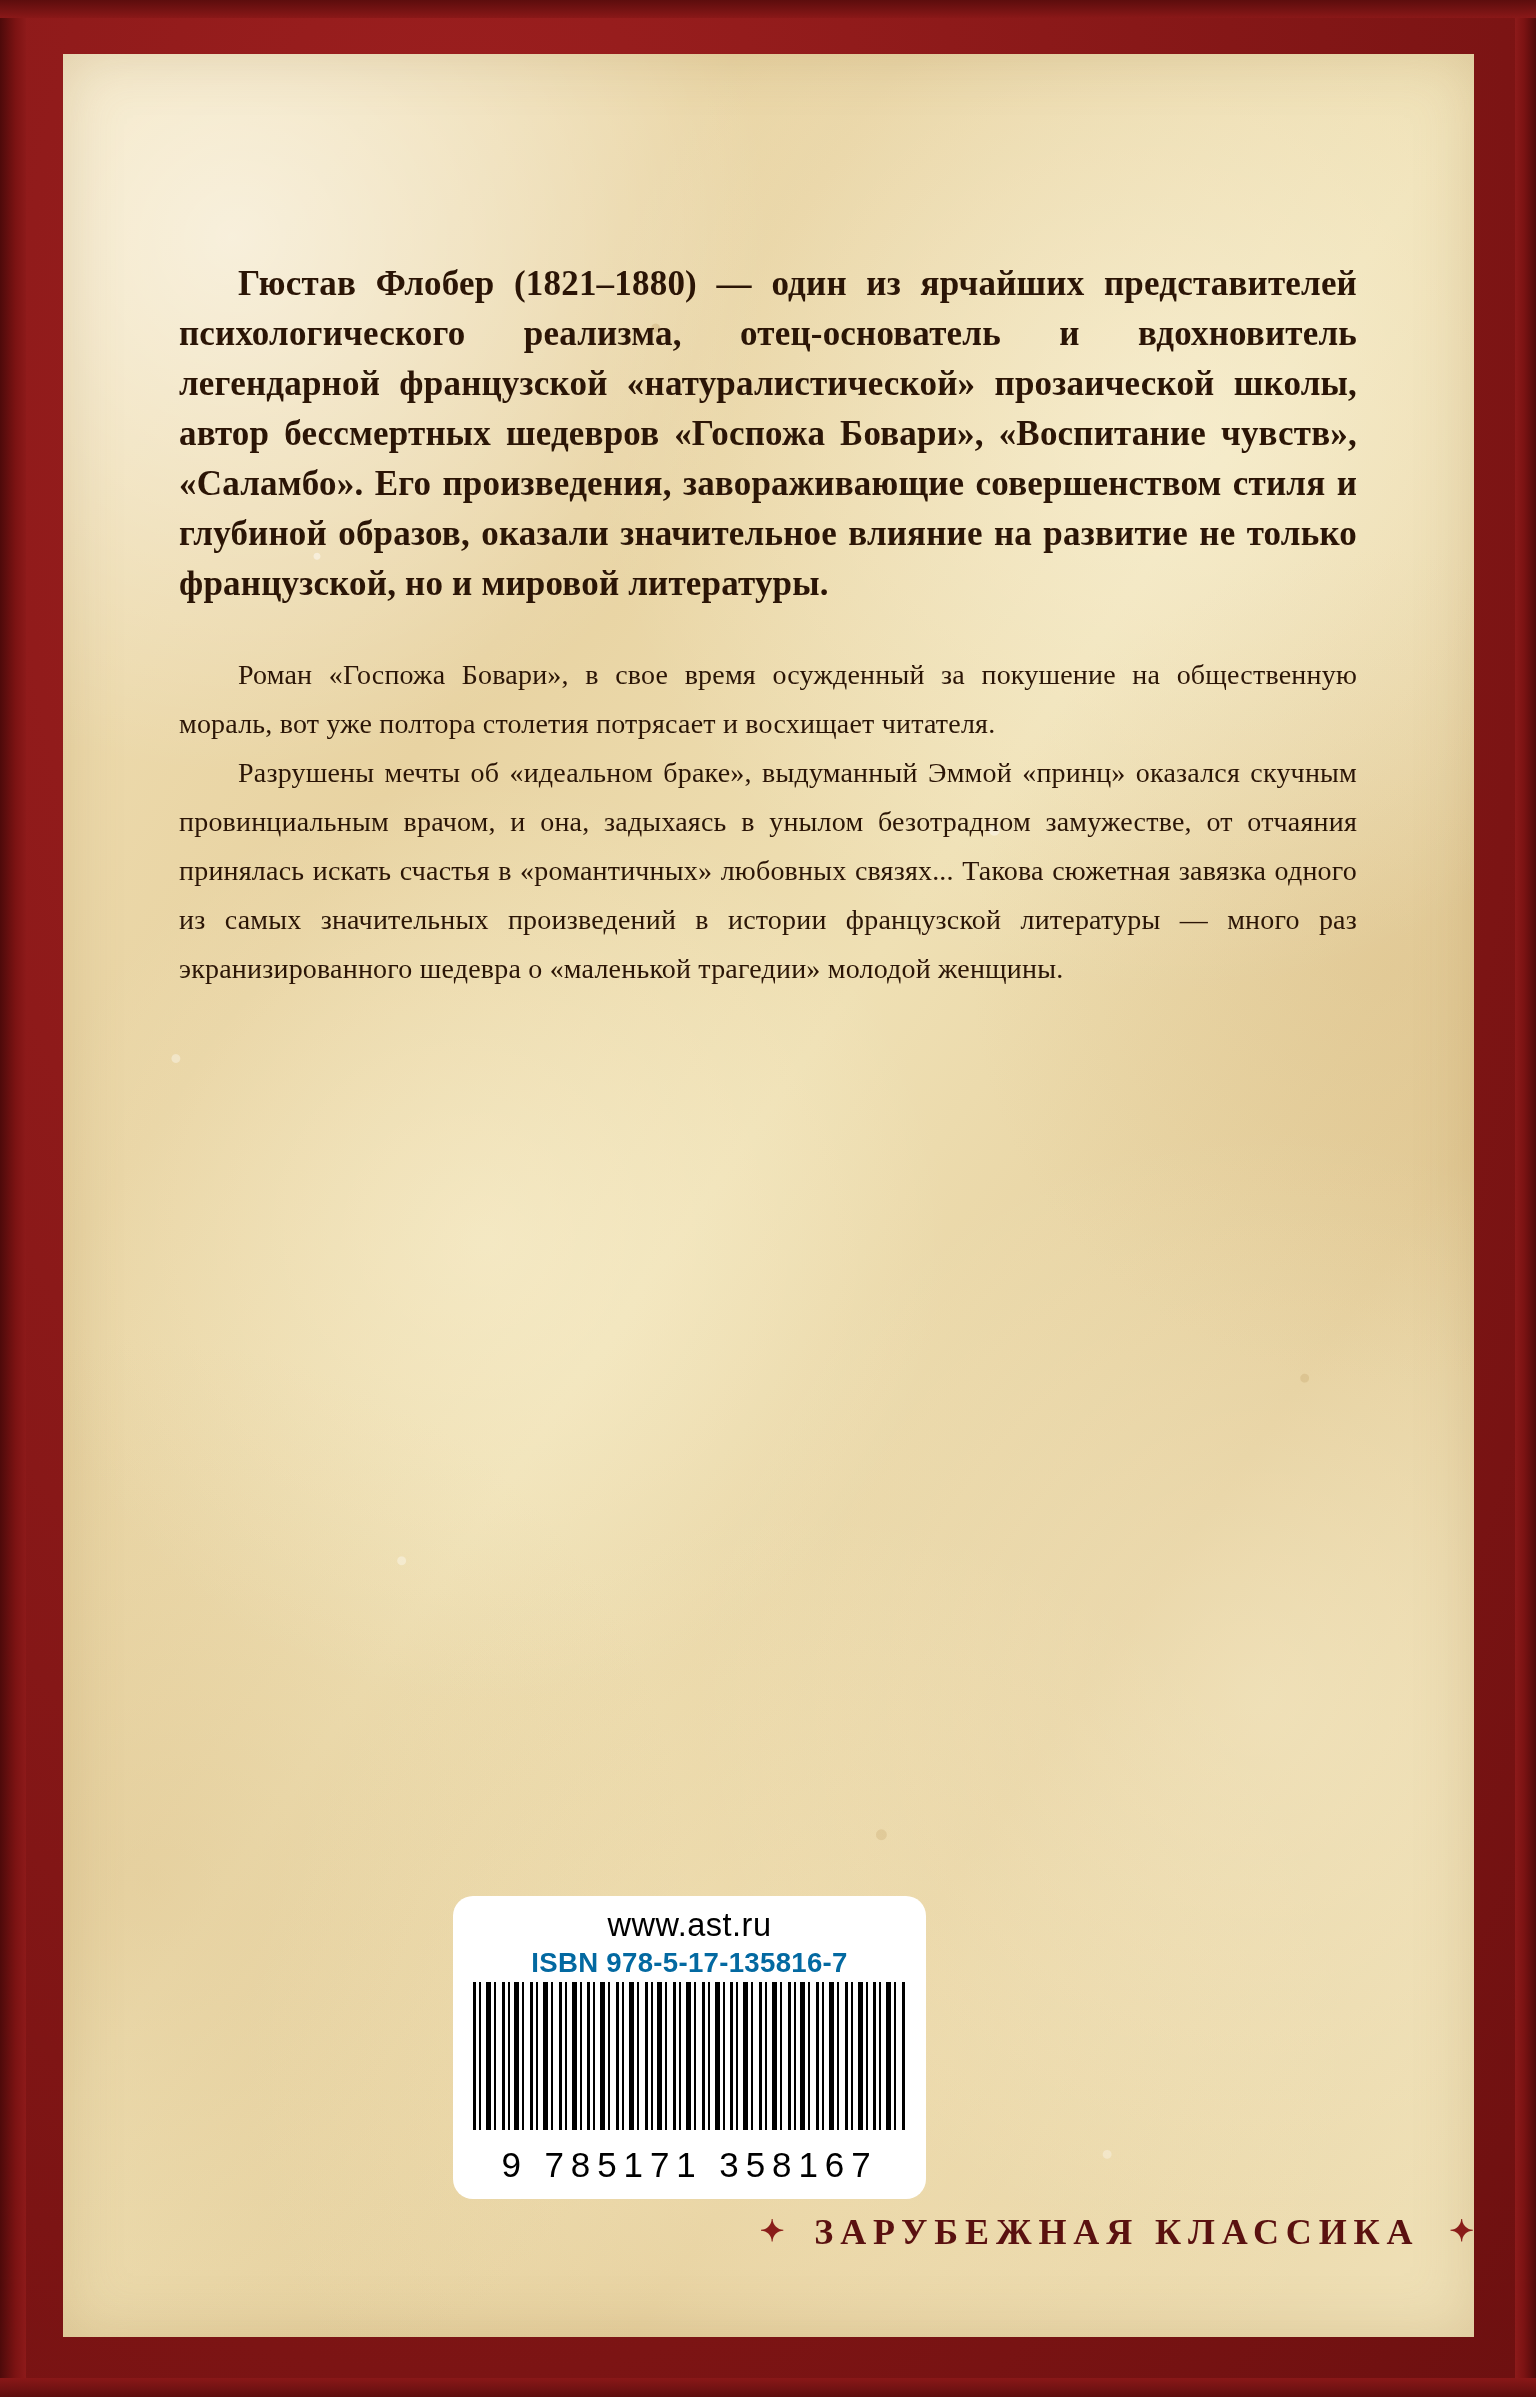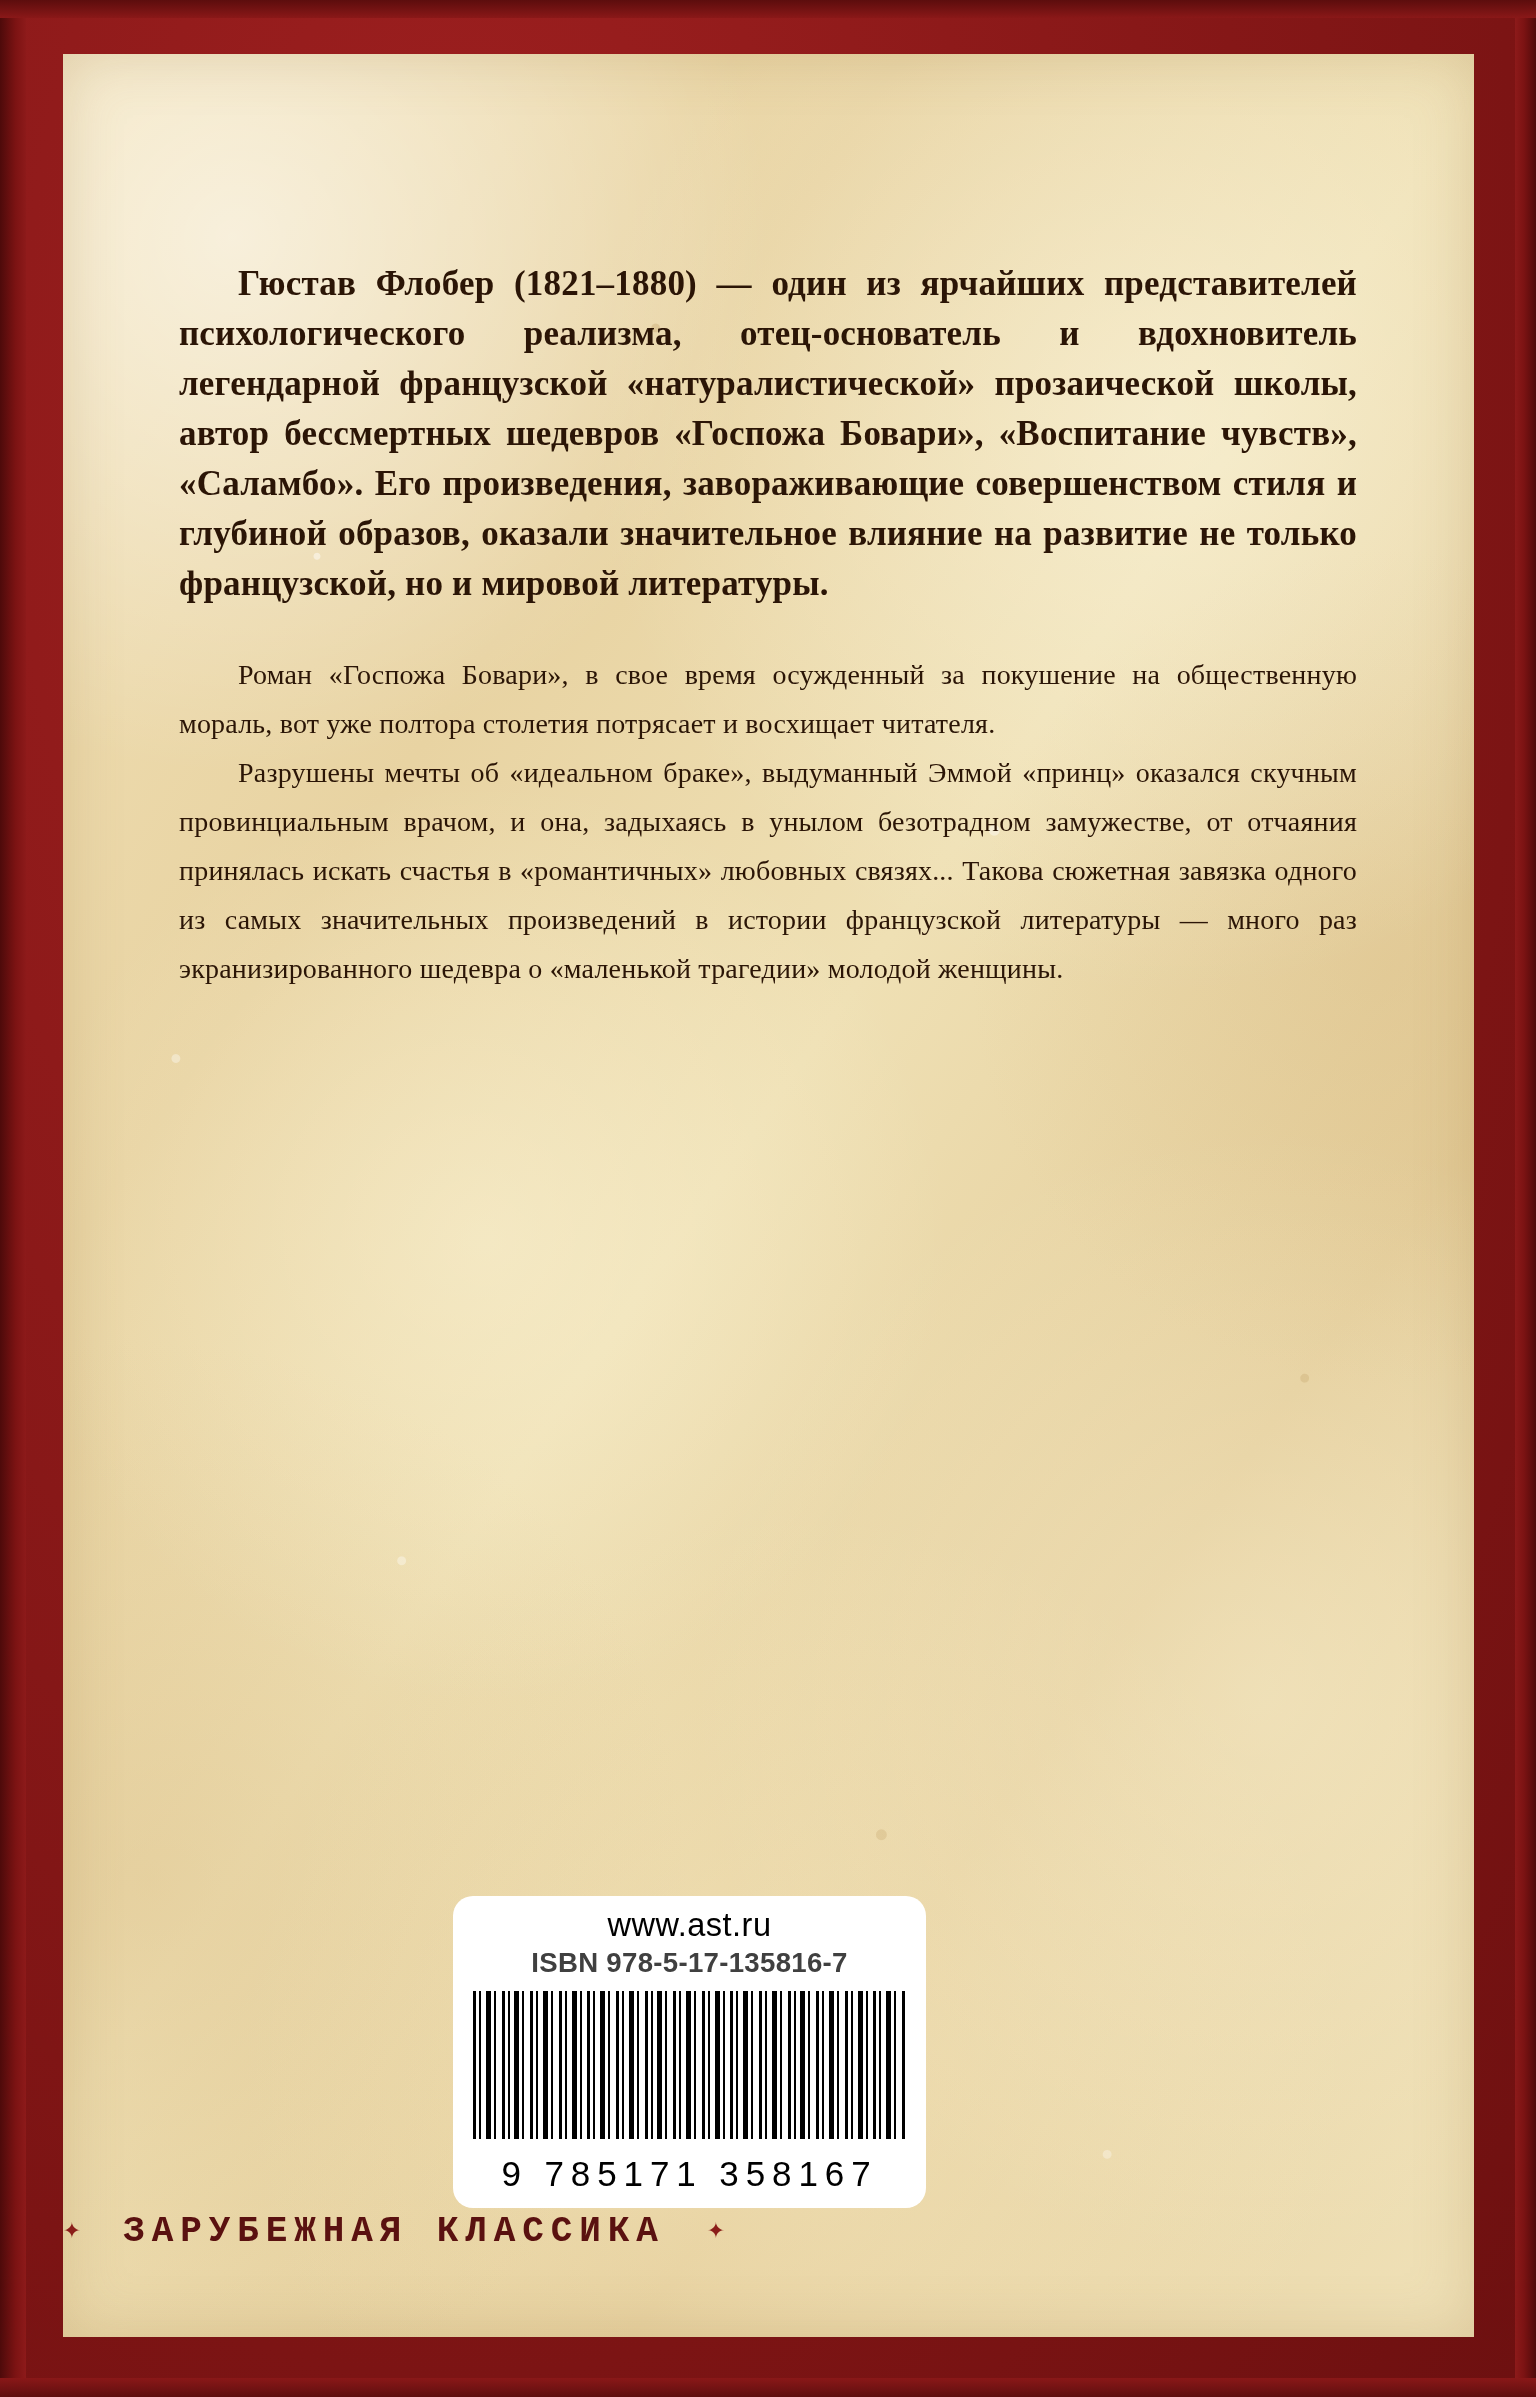"ISBN 978-5-17-135816-7" .barcode-isbn { color: #404040 -> #0369a1; margin-bottom: 11px -> 2px }
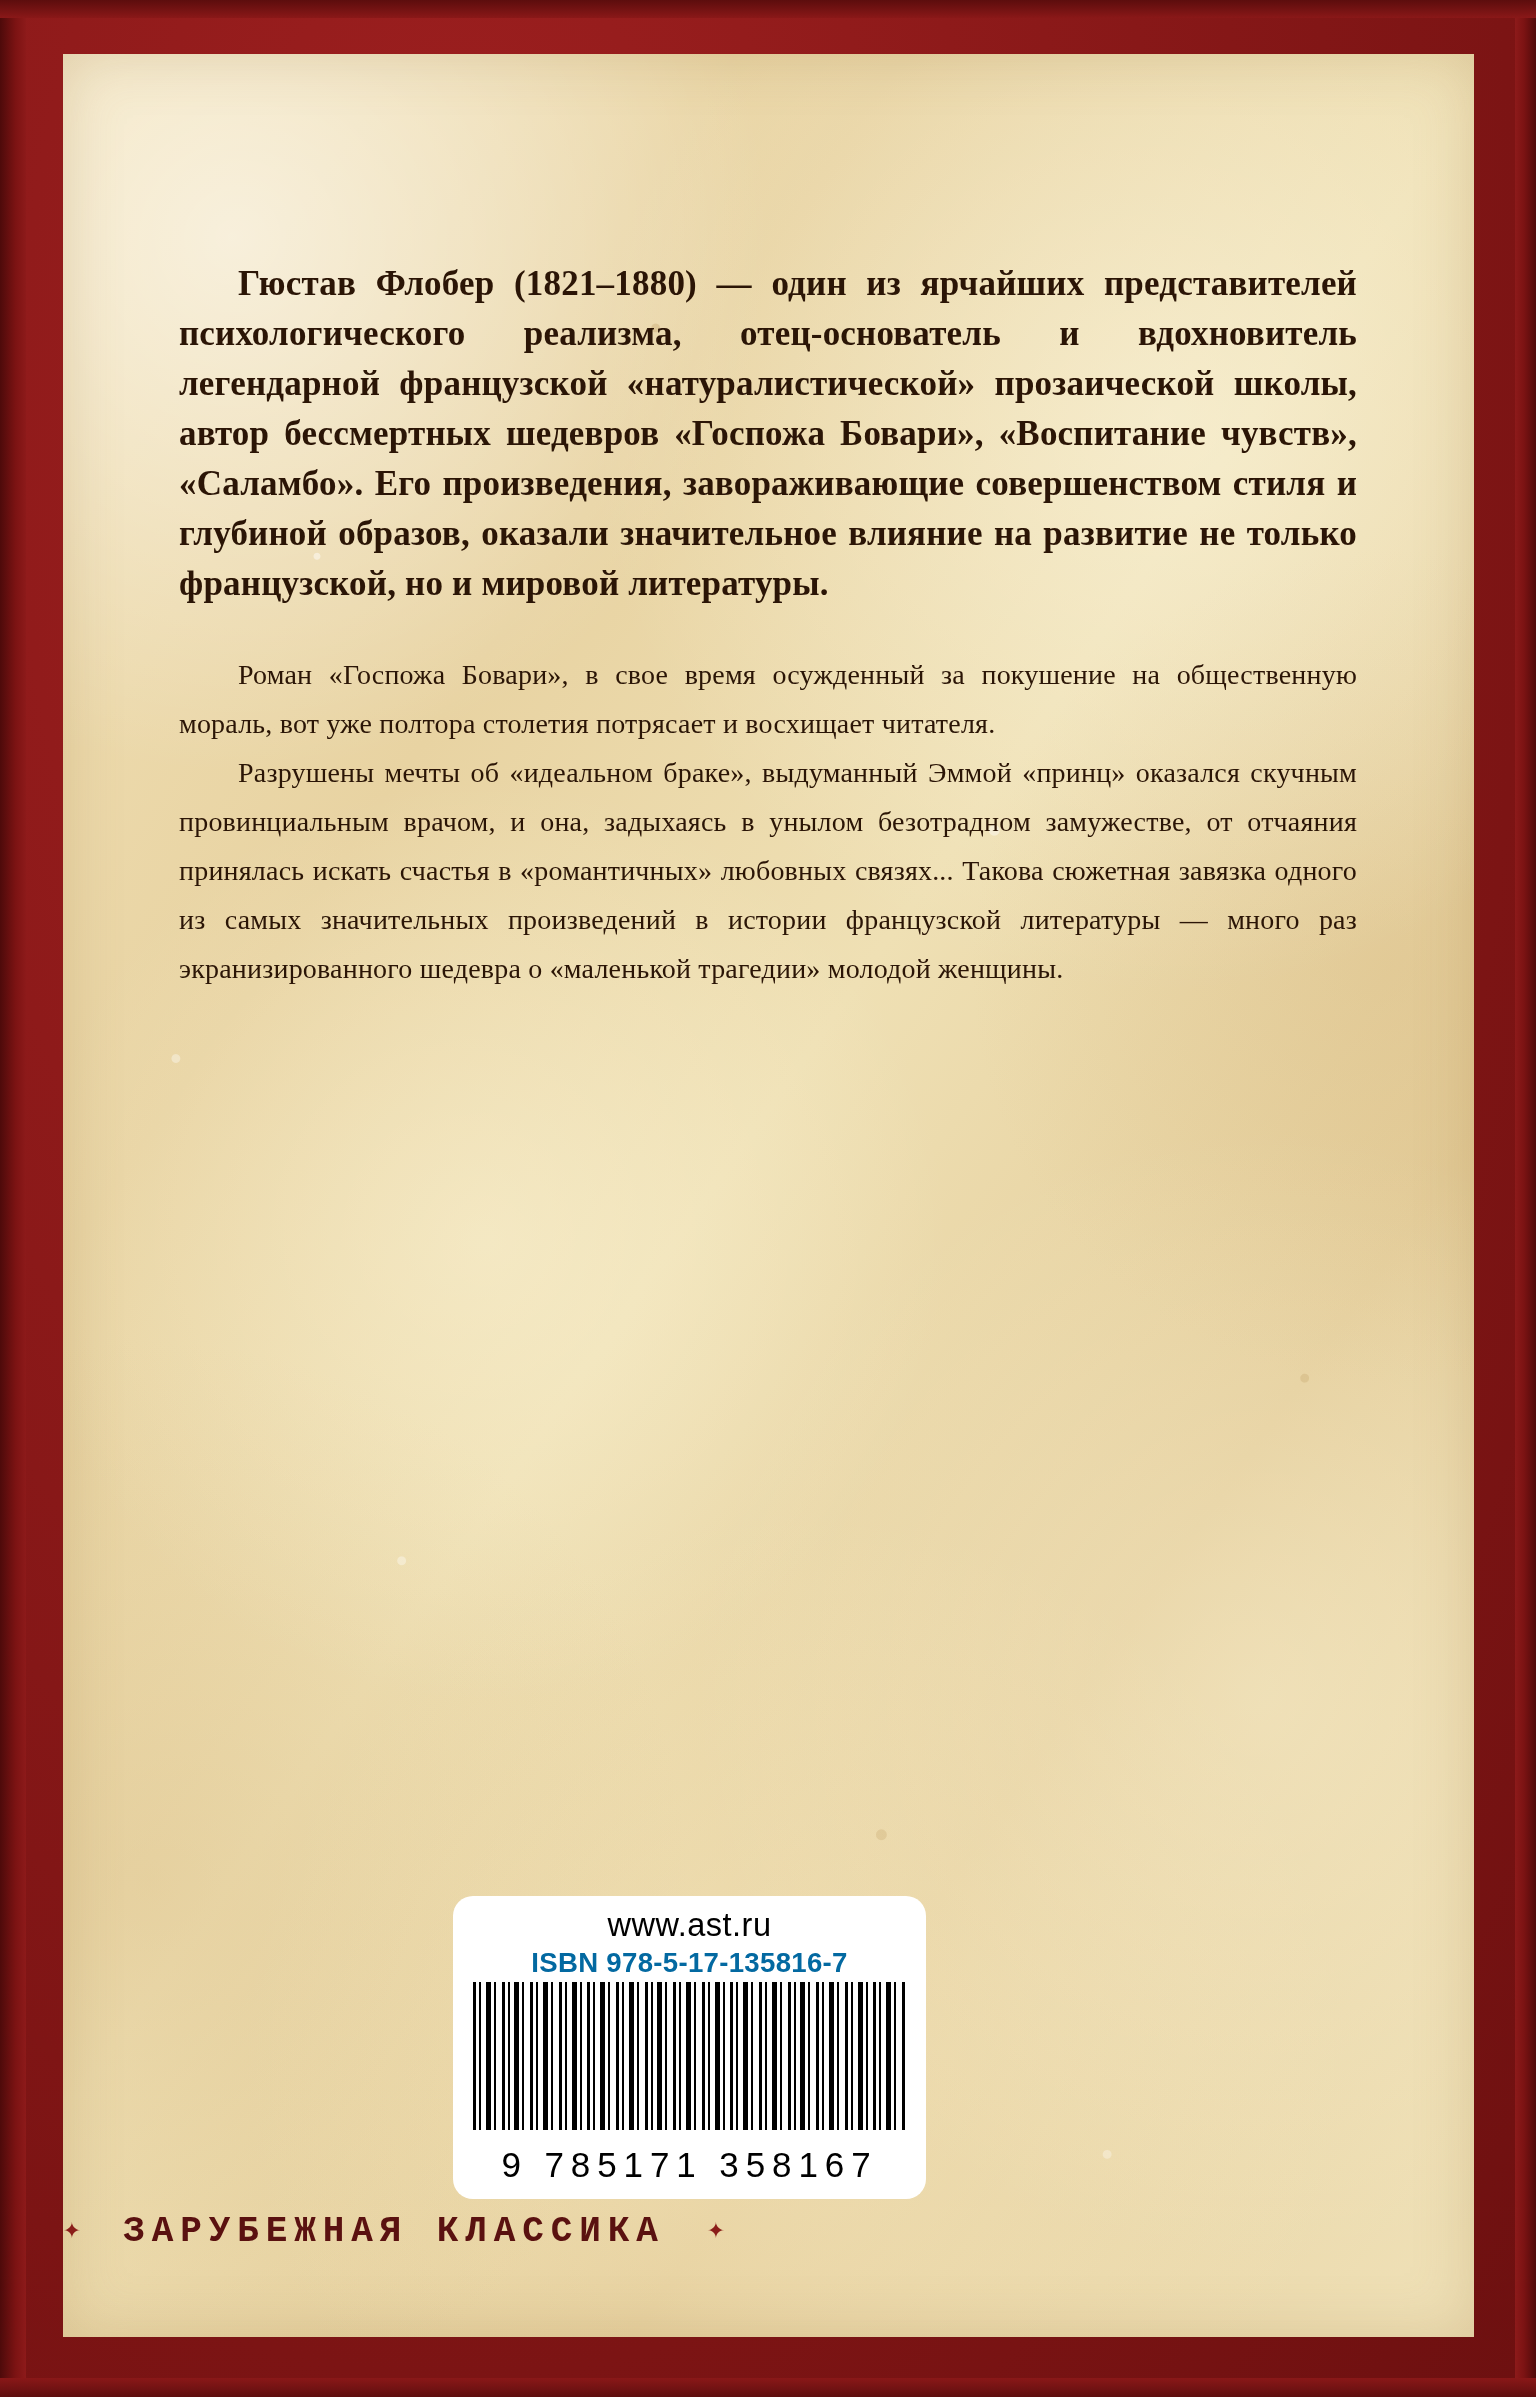"✦ ЗАРУБЕЖНАЯ КЛАССИКА ✦" .series { font-family: Liberation Mono, monospace -> Liberation Serif, serif; text-align: left -> right }
